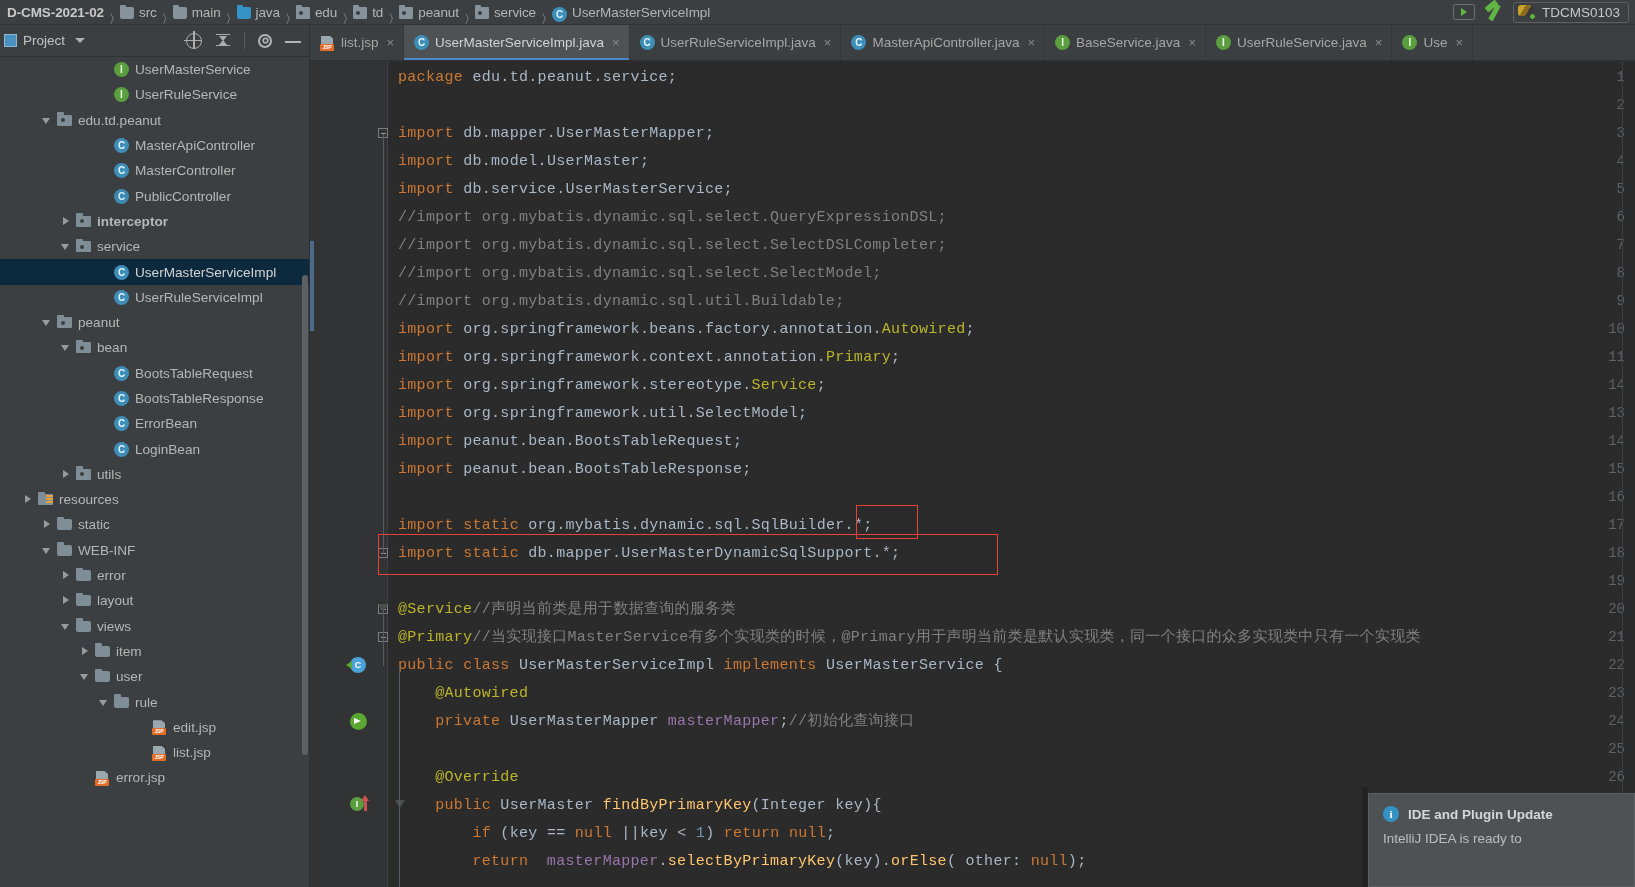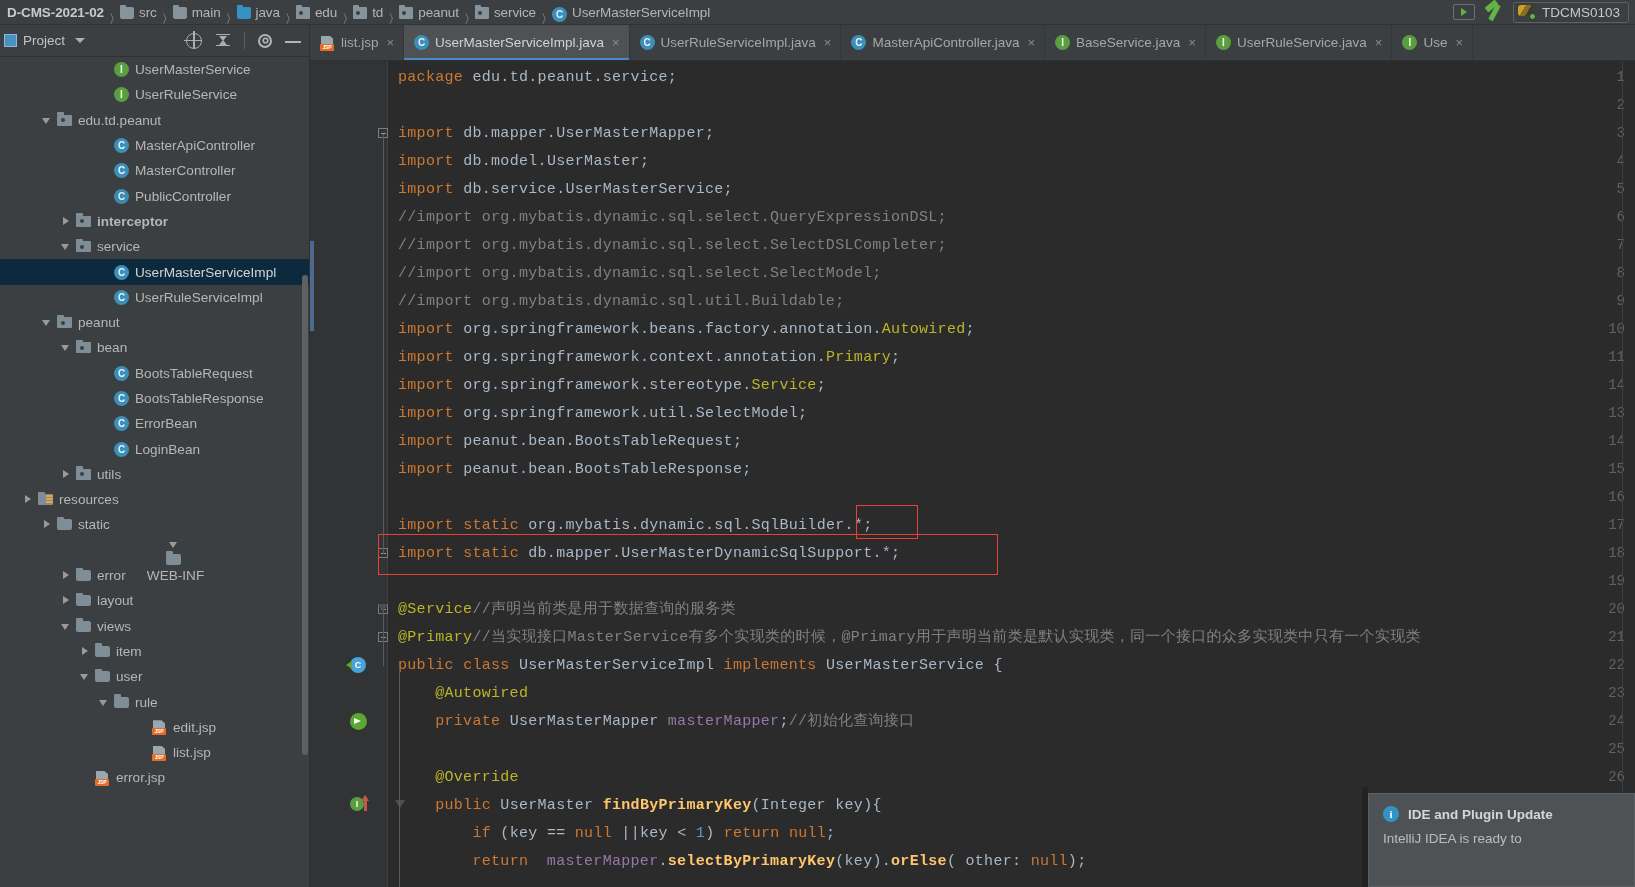"WEB-INF" div.trow { flex-direction: column -> none }
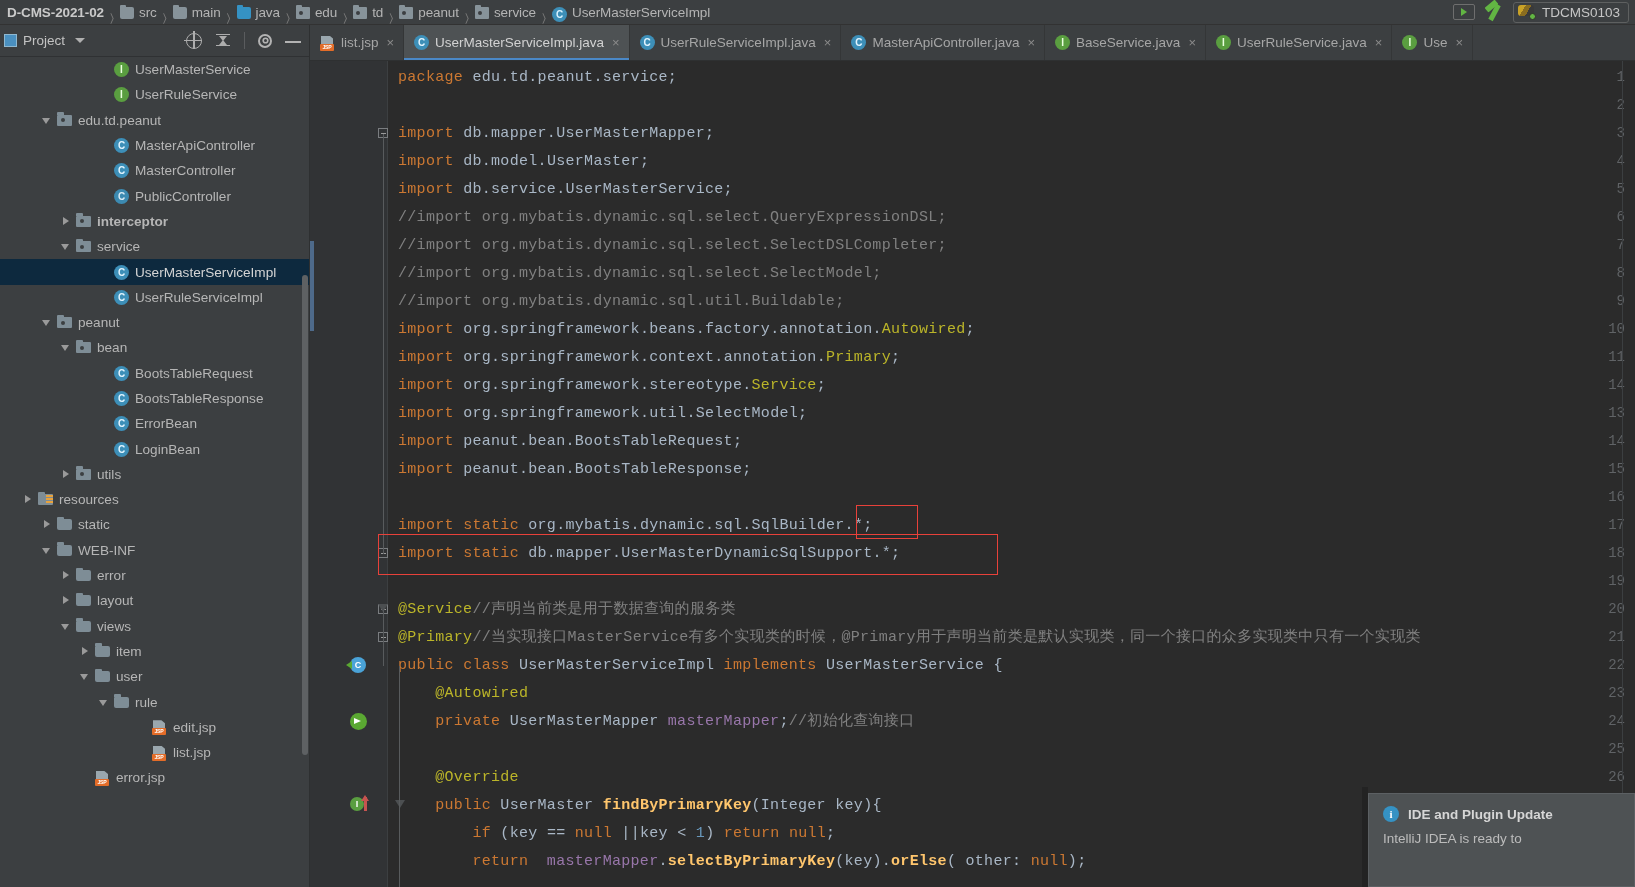"findByPrimaryKey" .mth { font-weight: bold -> none }
